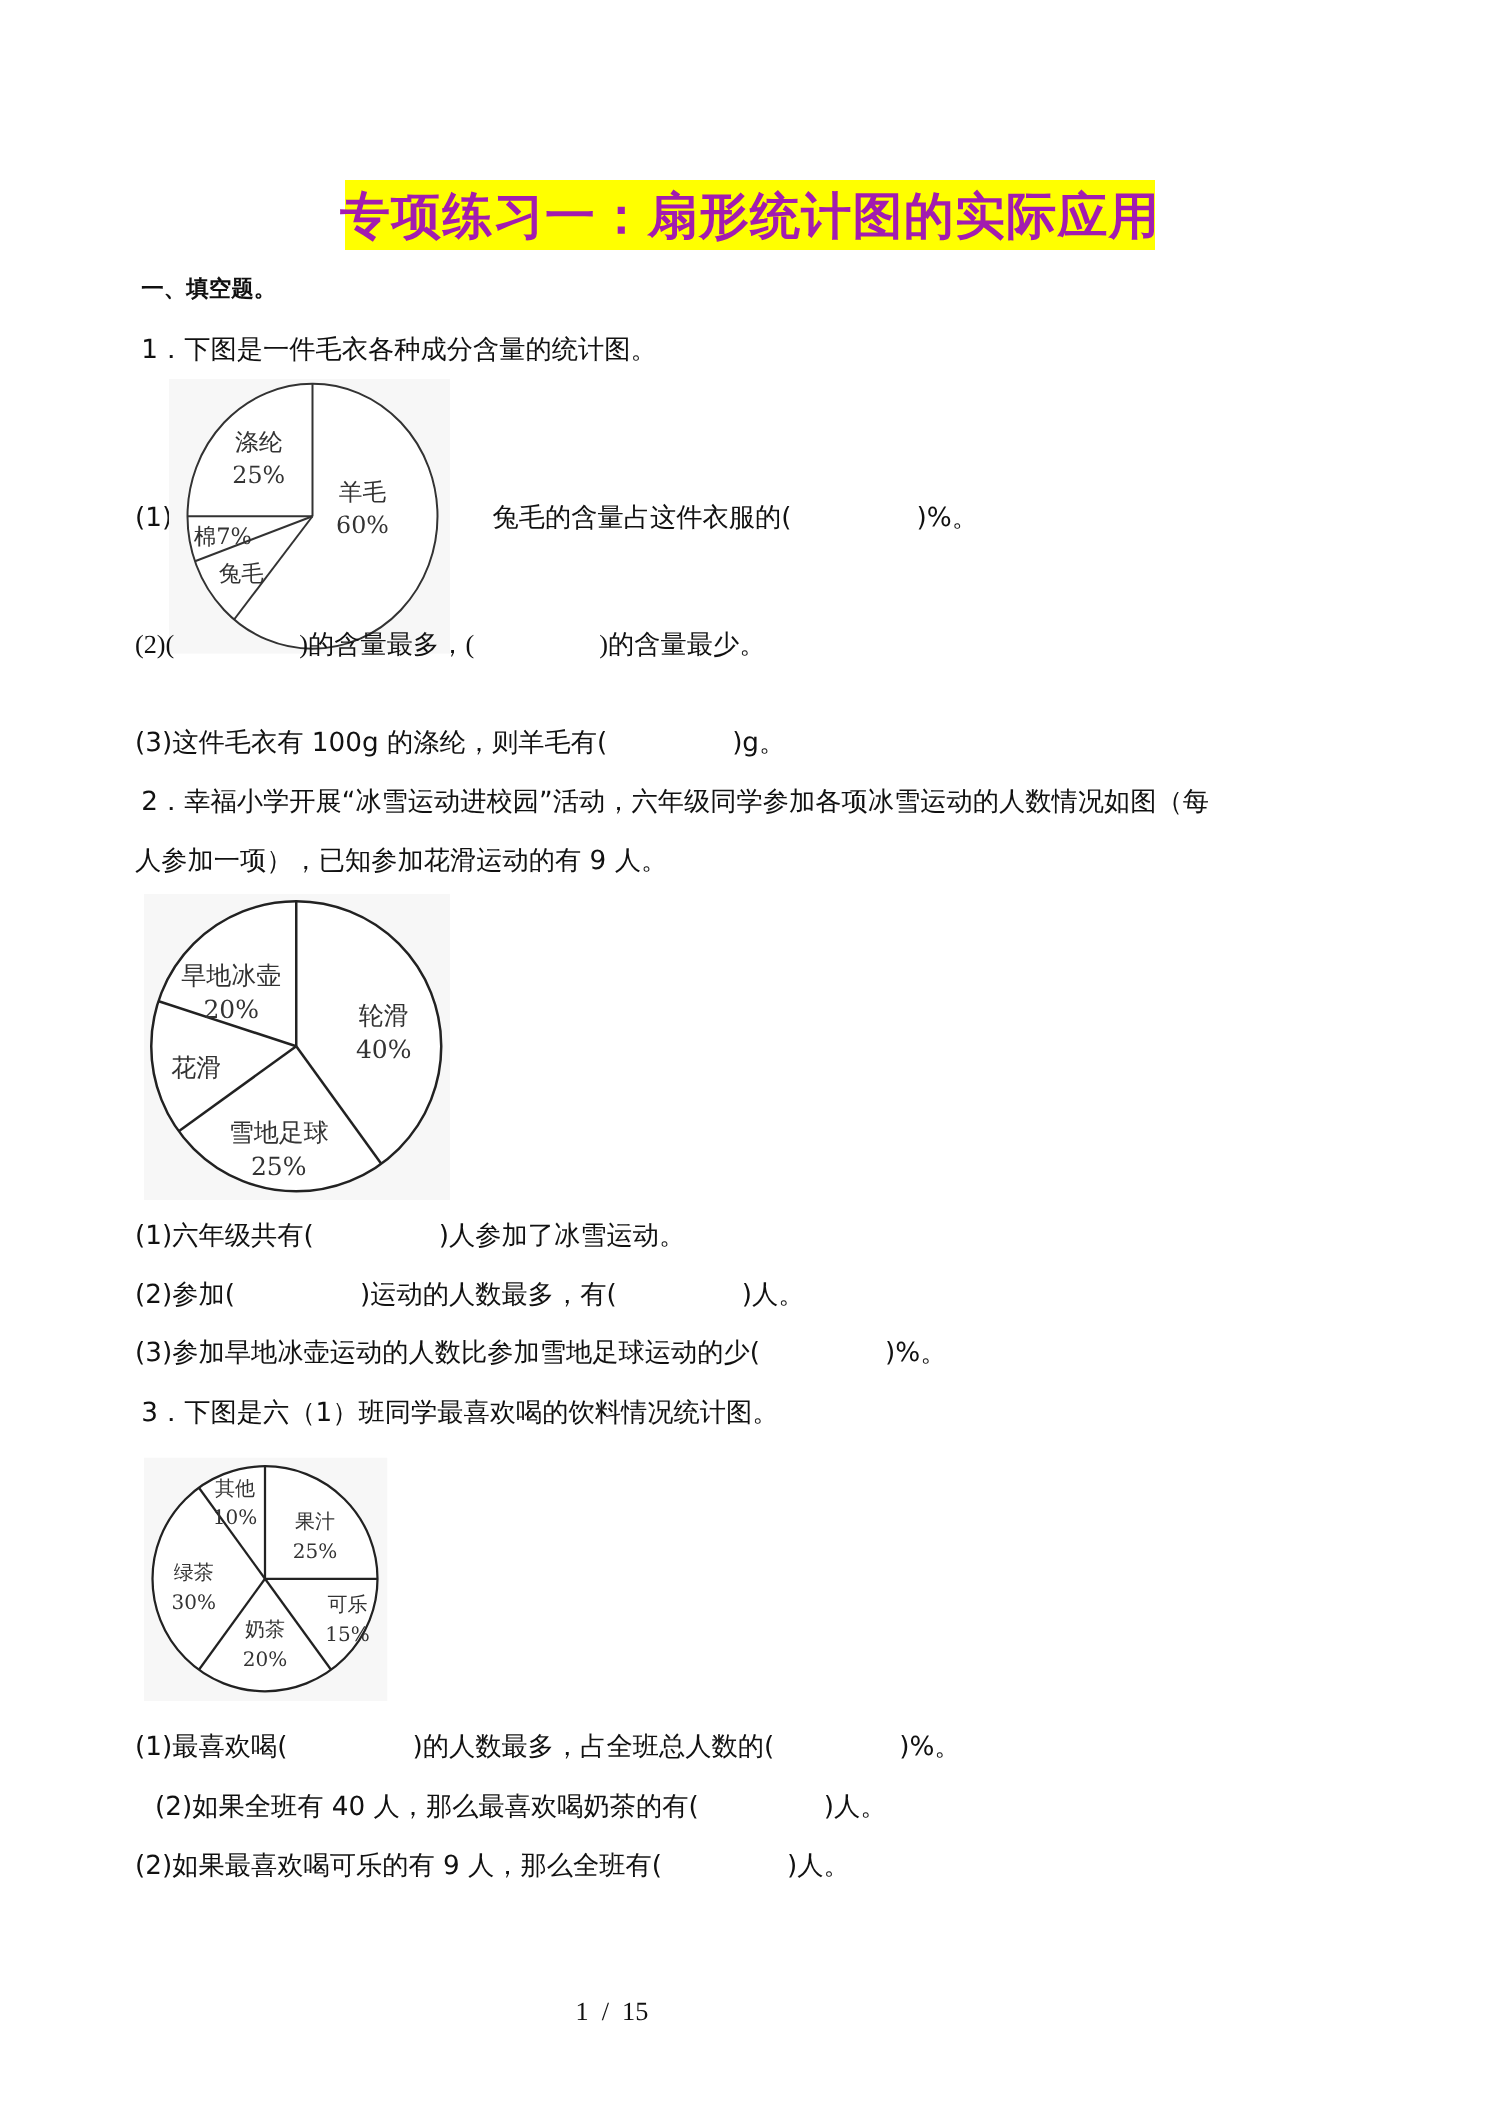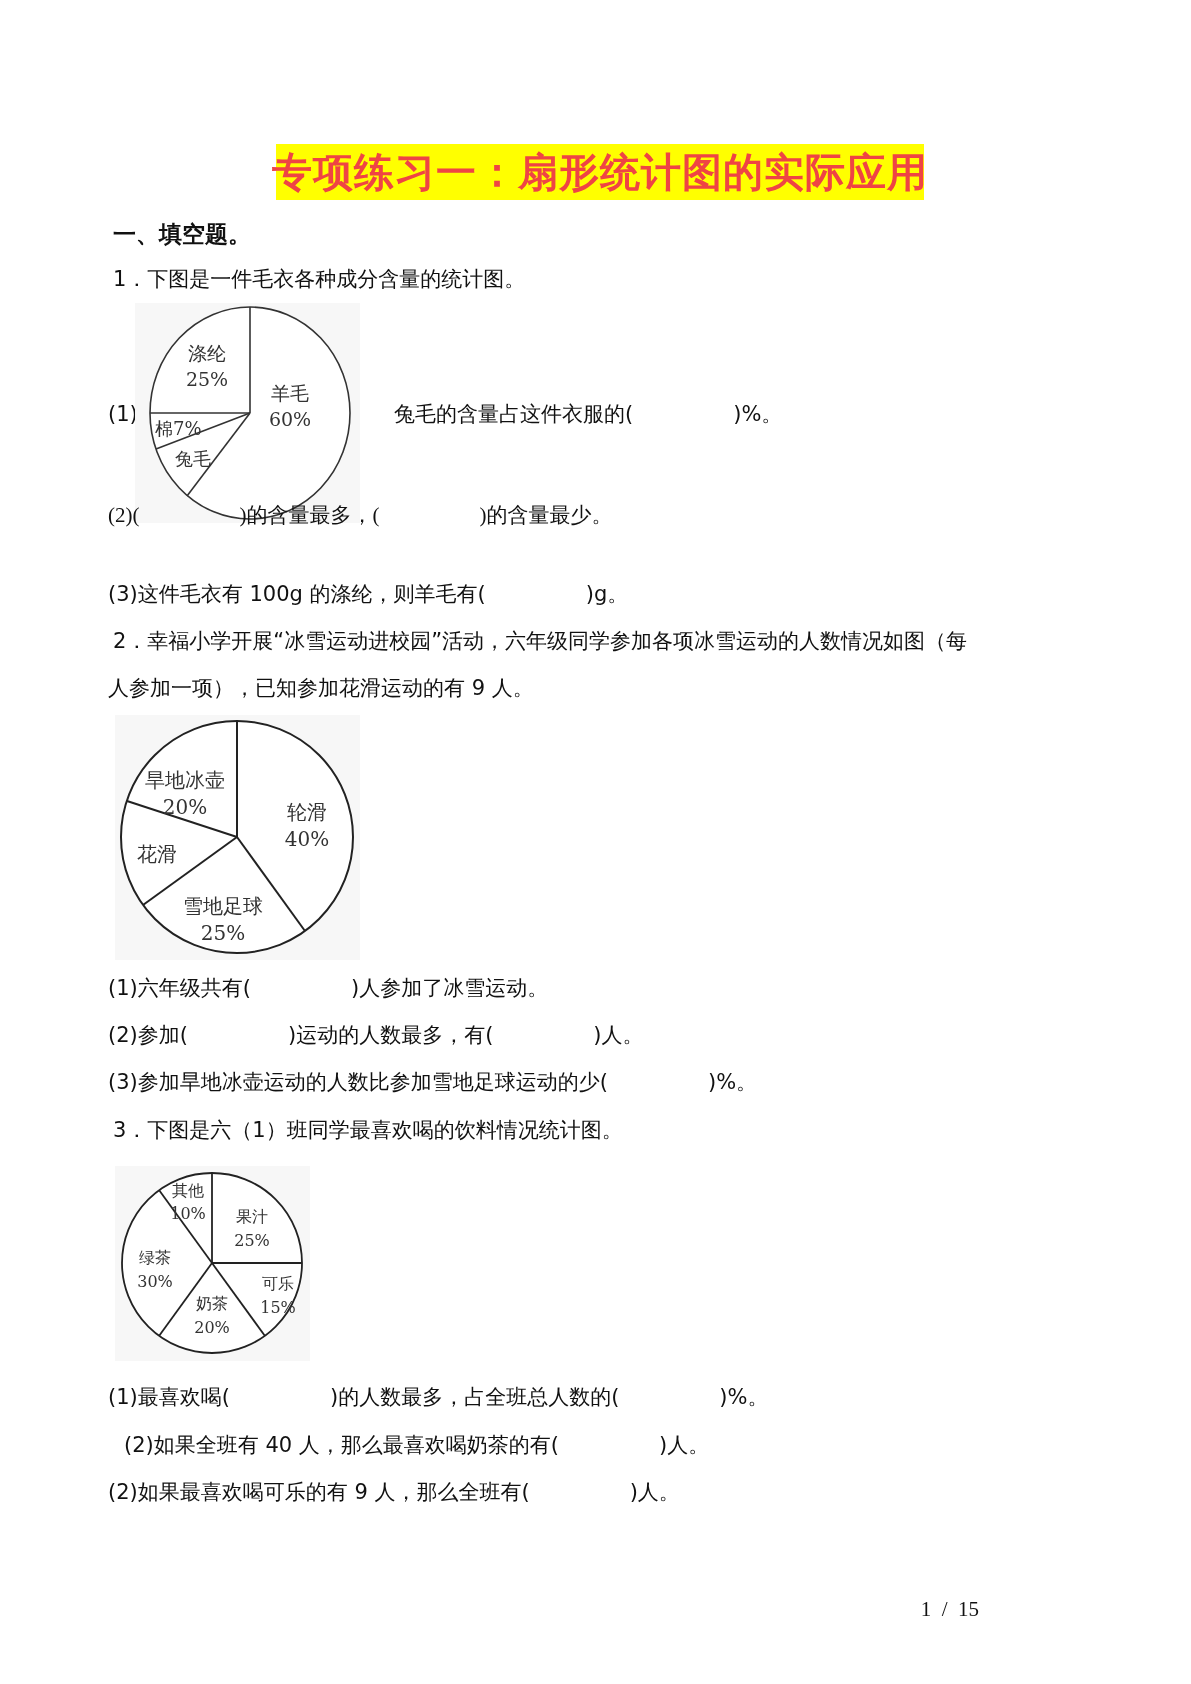"专项练习一：扇形统计图的实际应用" .title-text { color: #ef4444 -> #a21caf }
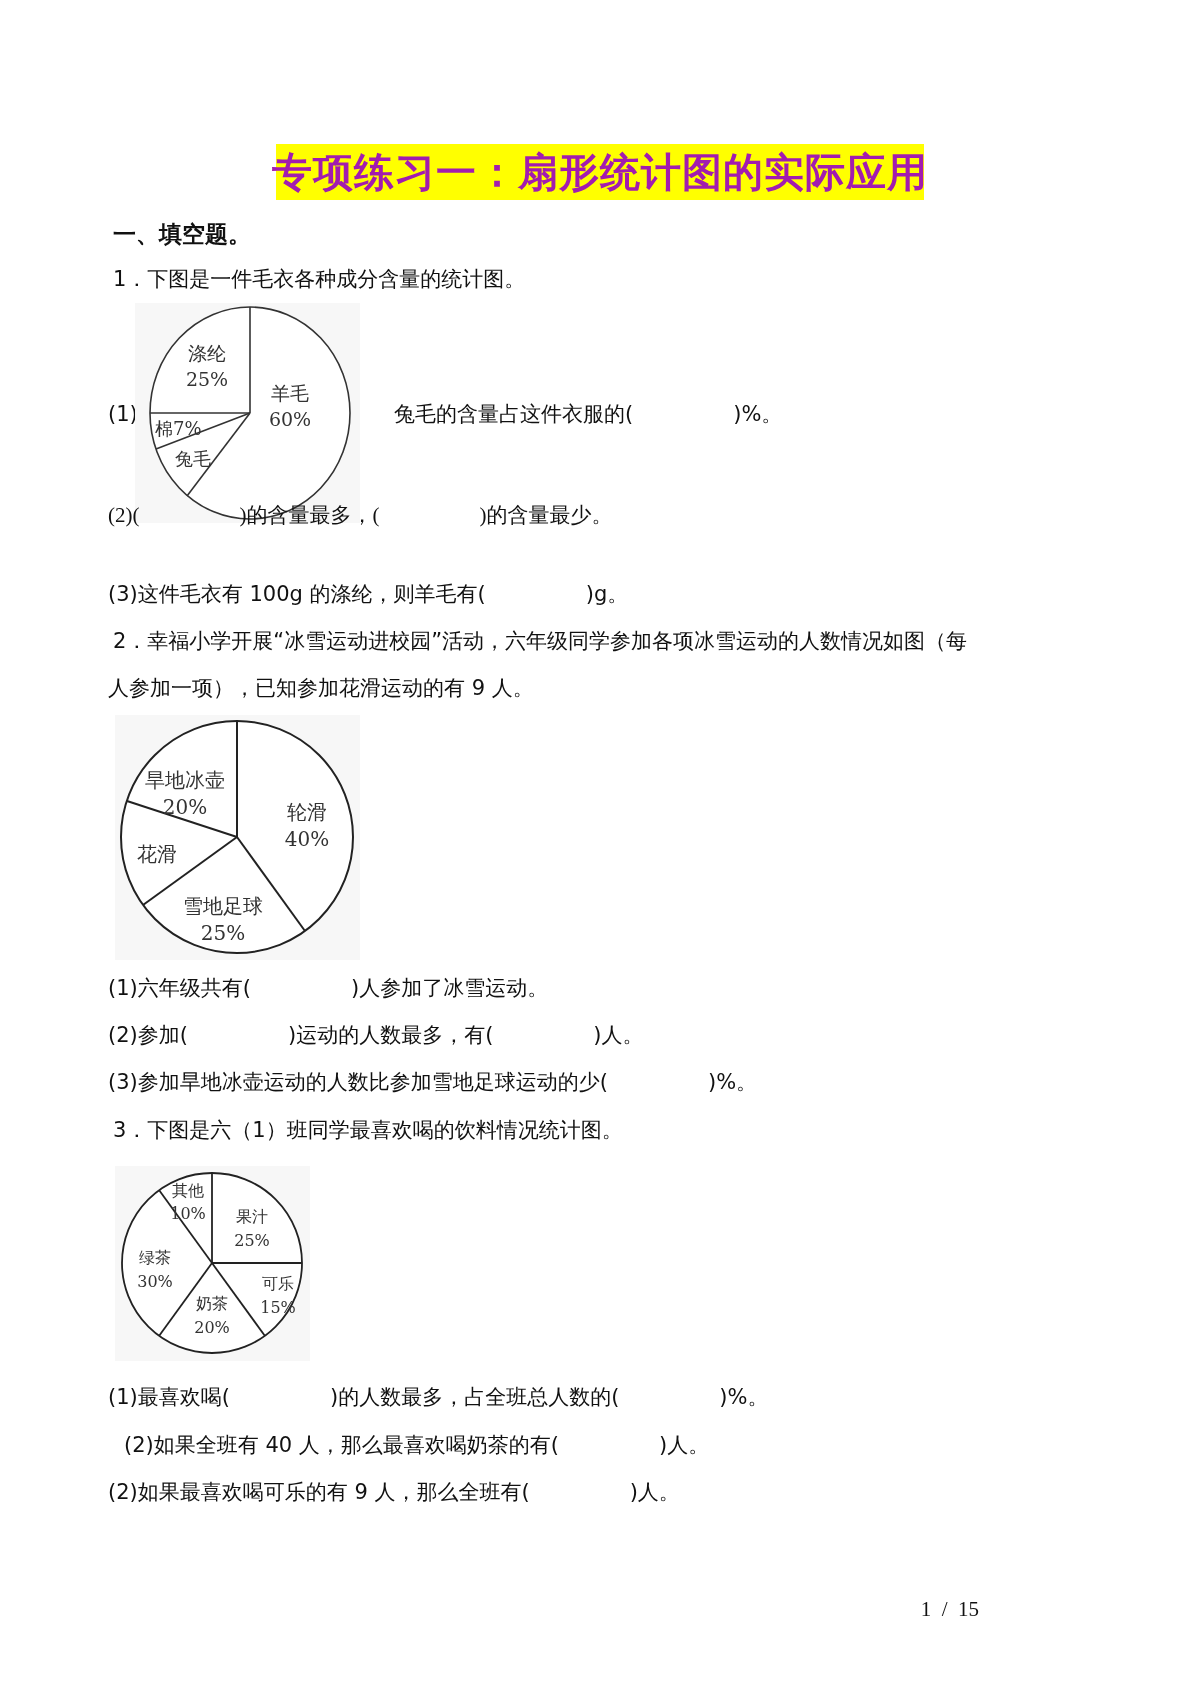"一、填空题。" .section { font-size: 23px -> 18px }
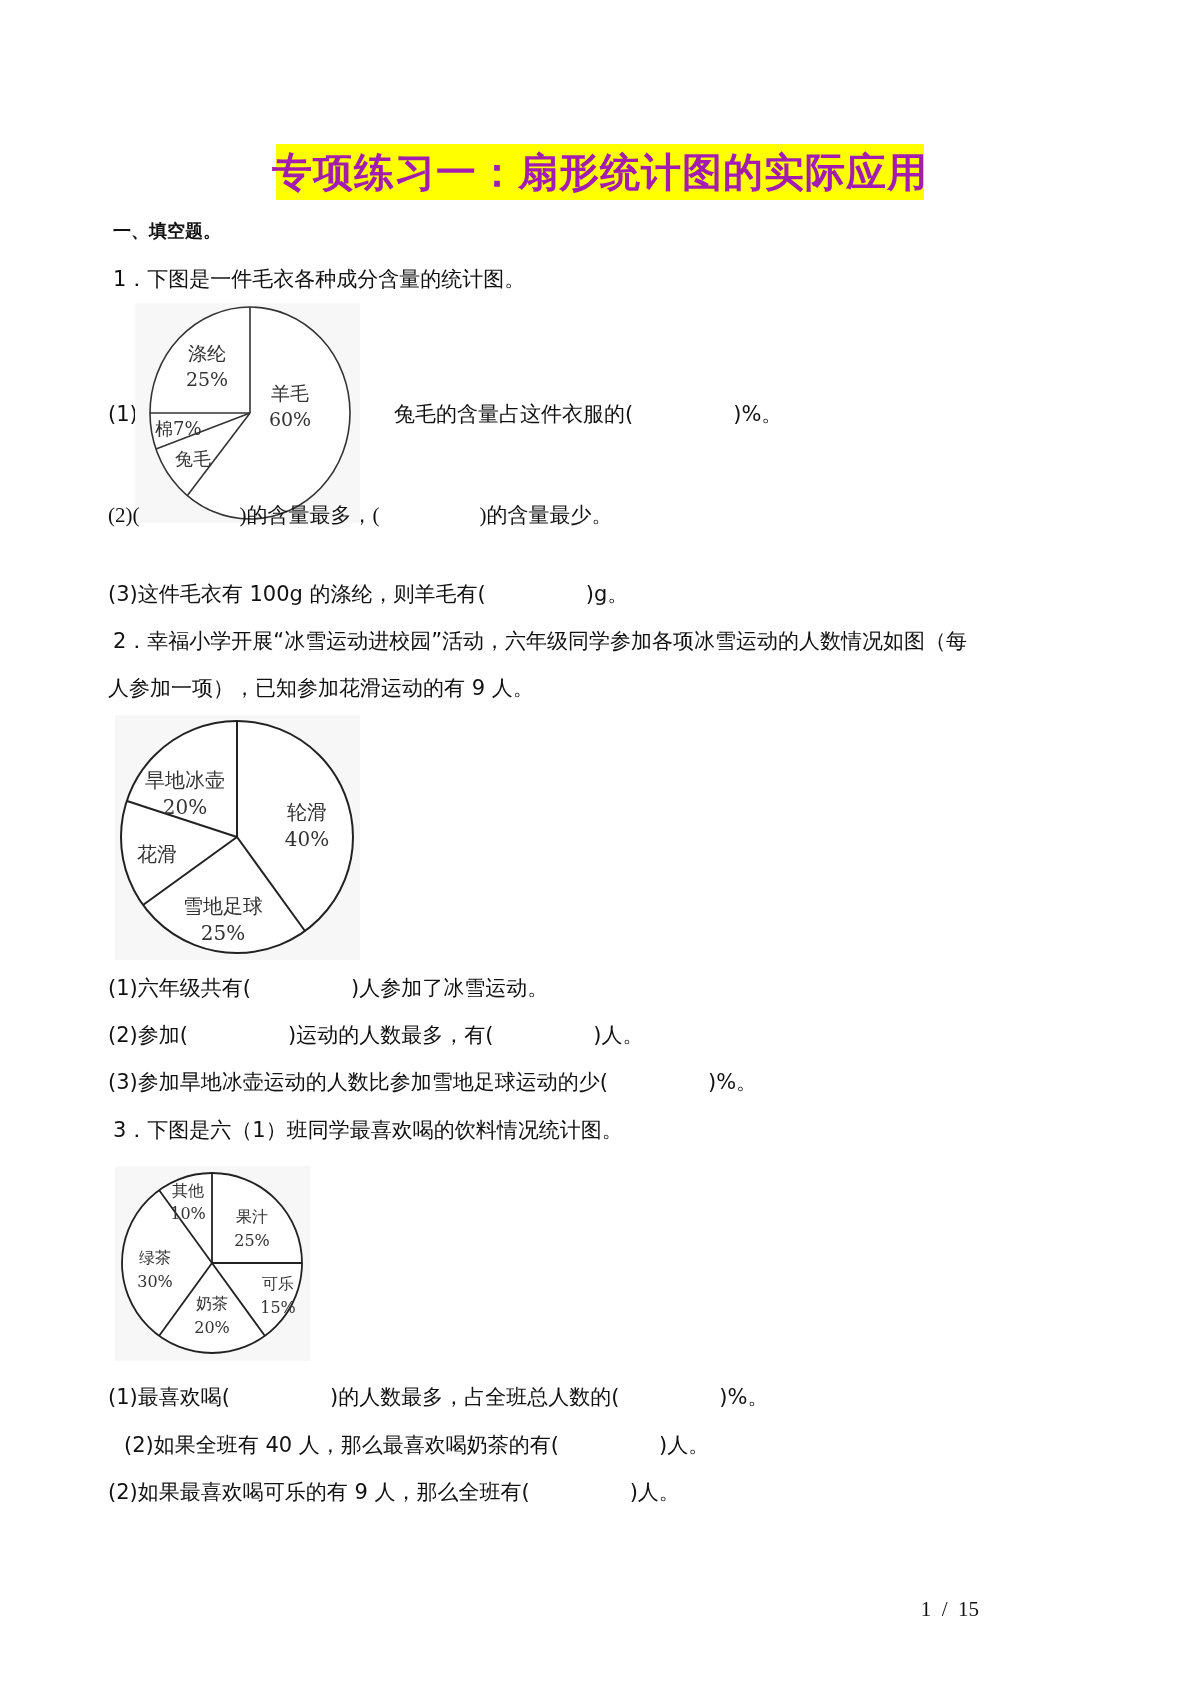"1 / 15" div.abs { text-align: right -> center }
